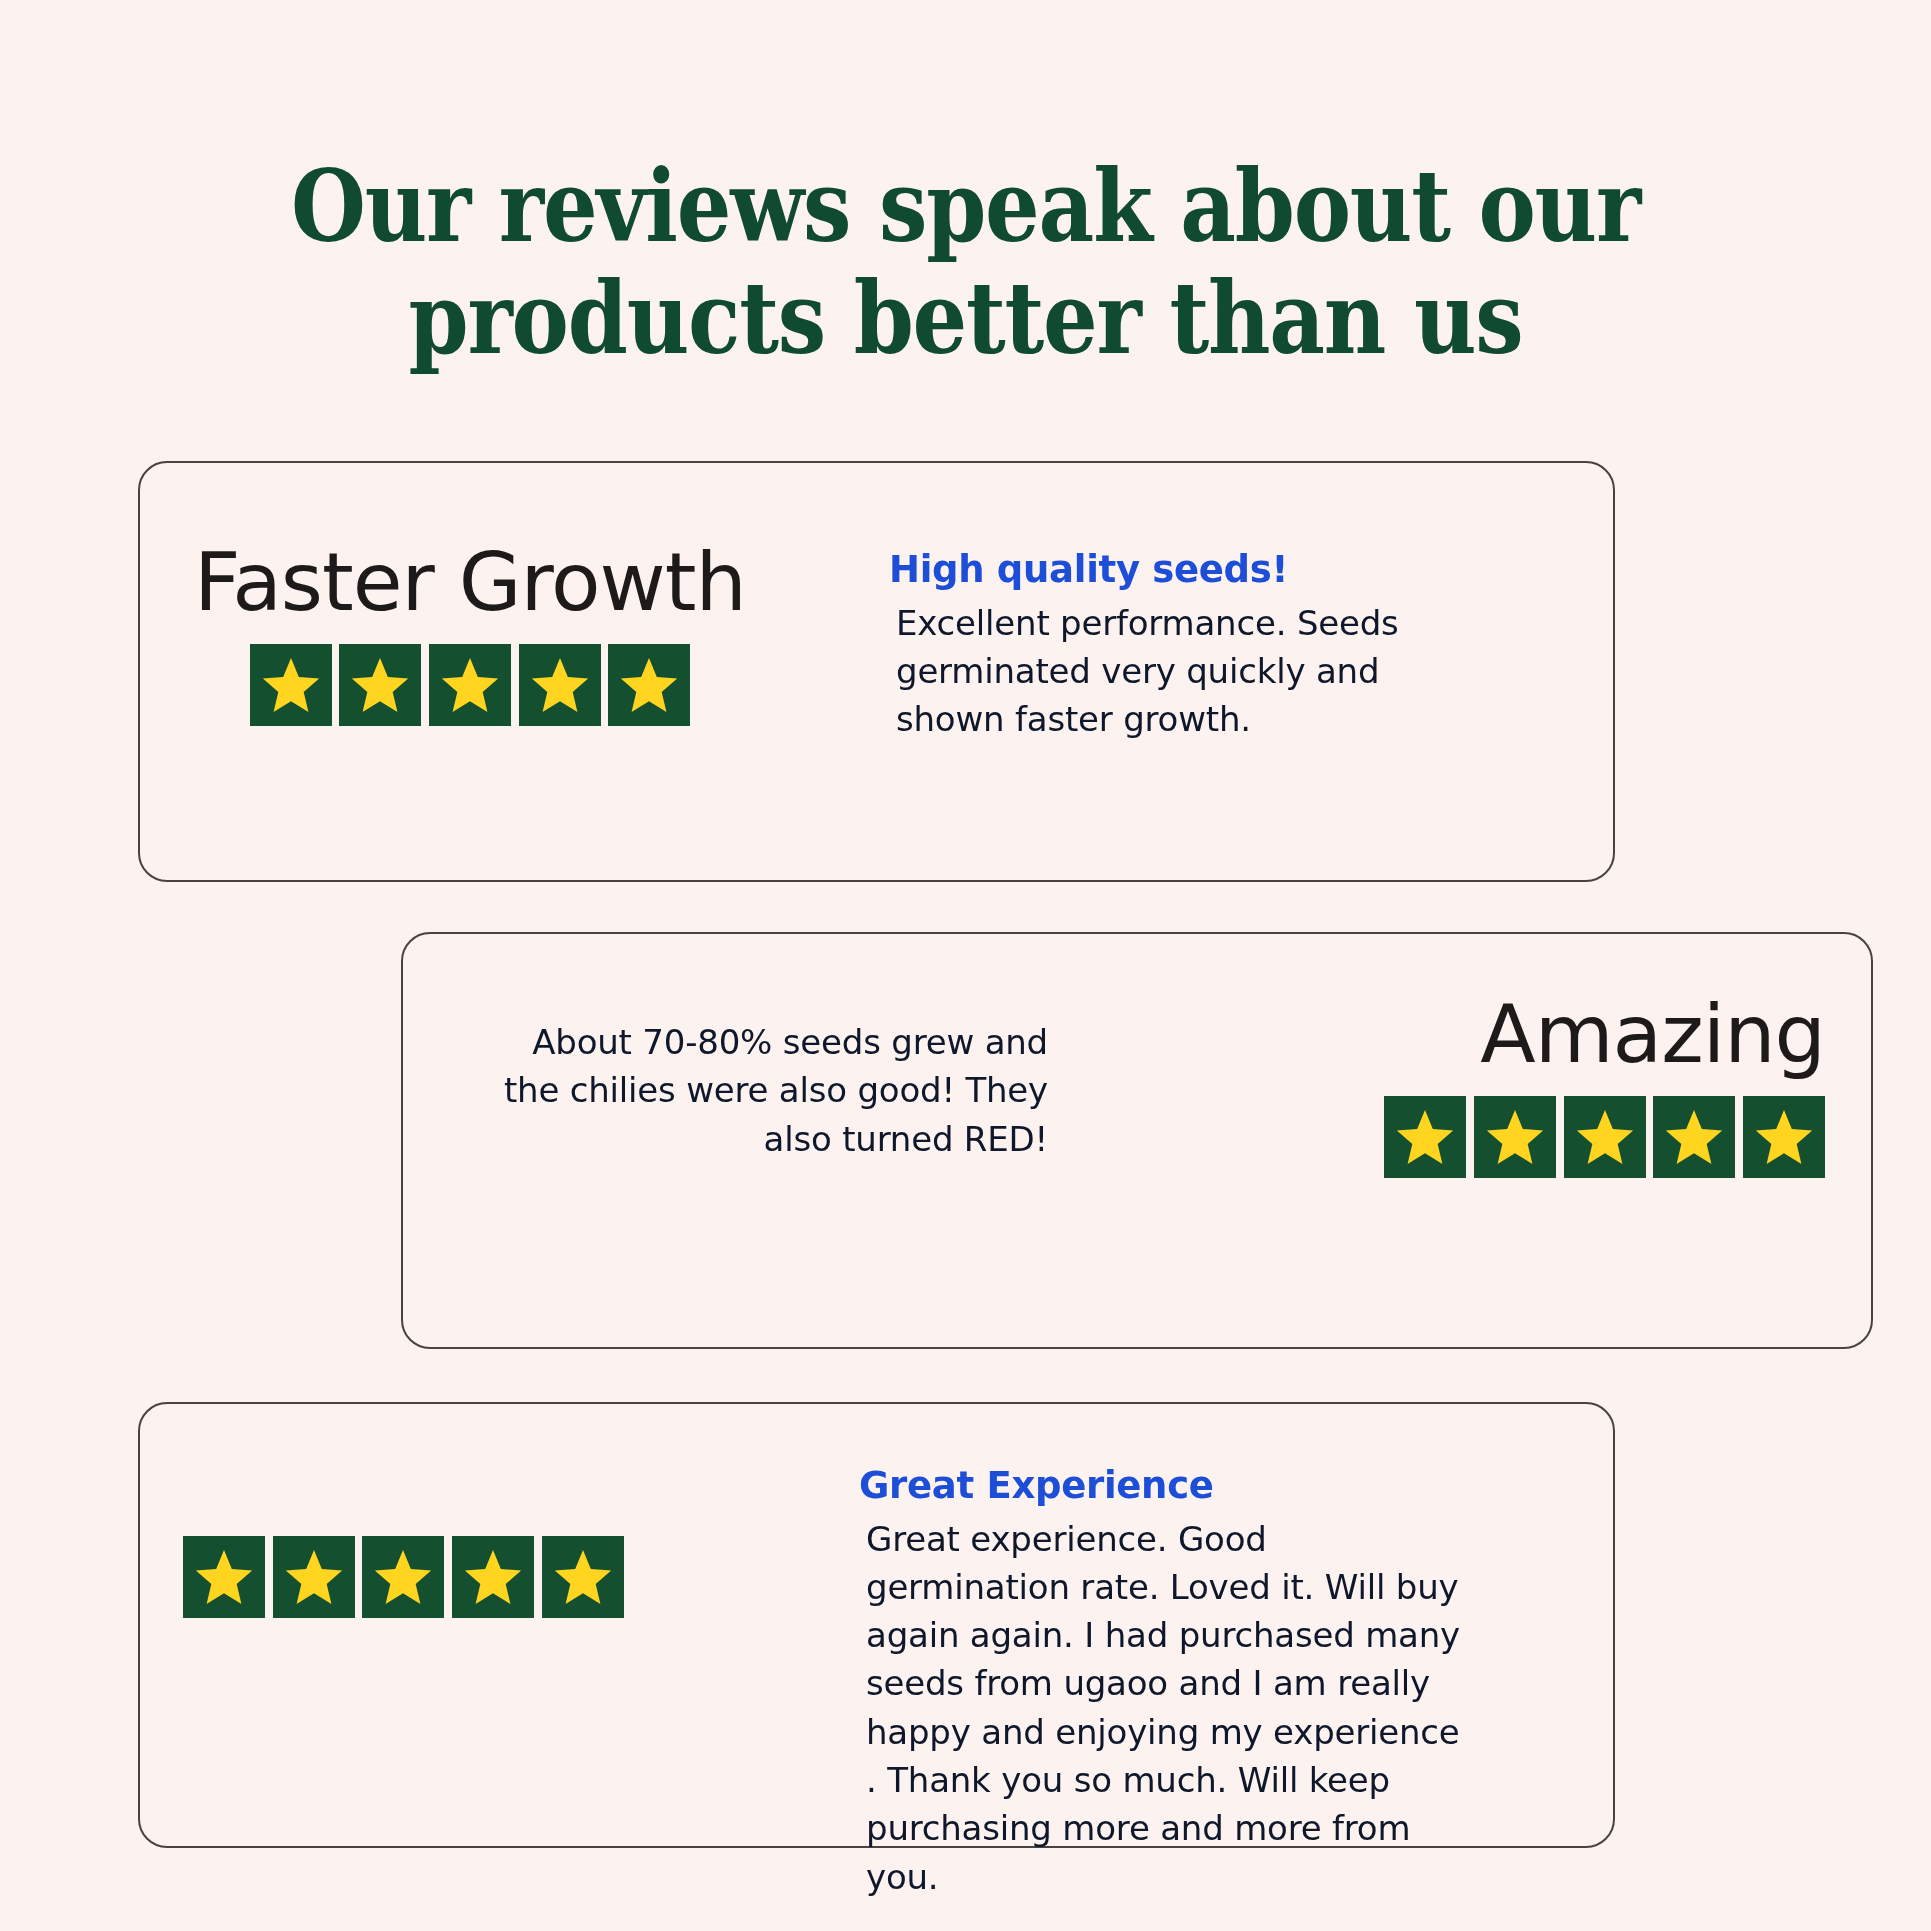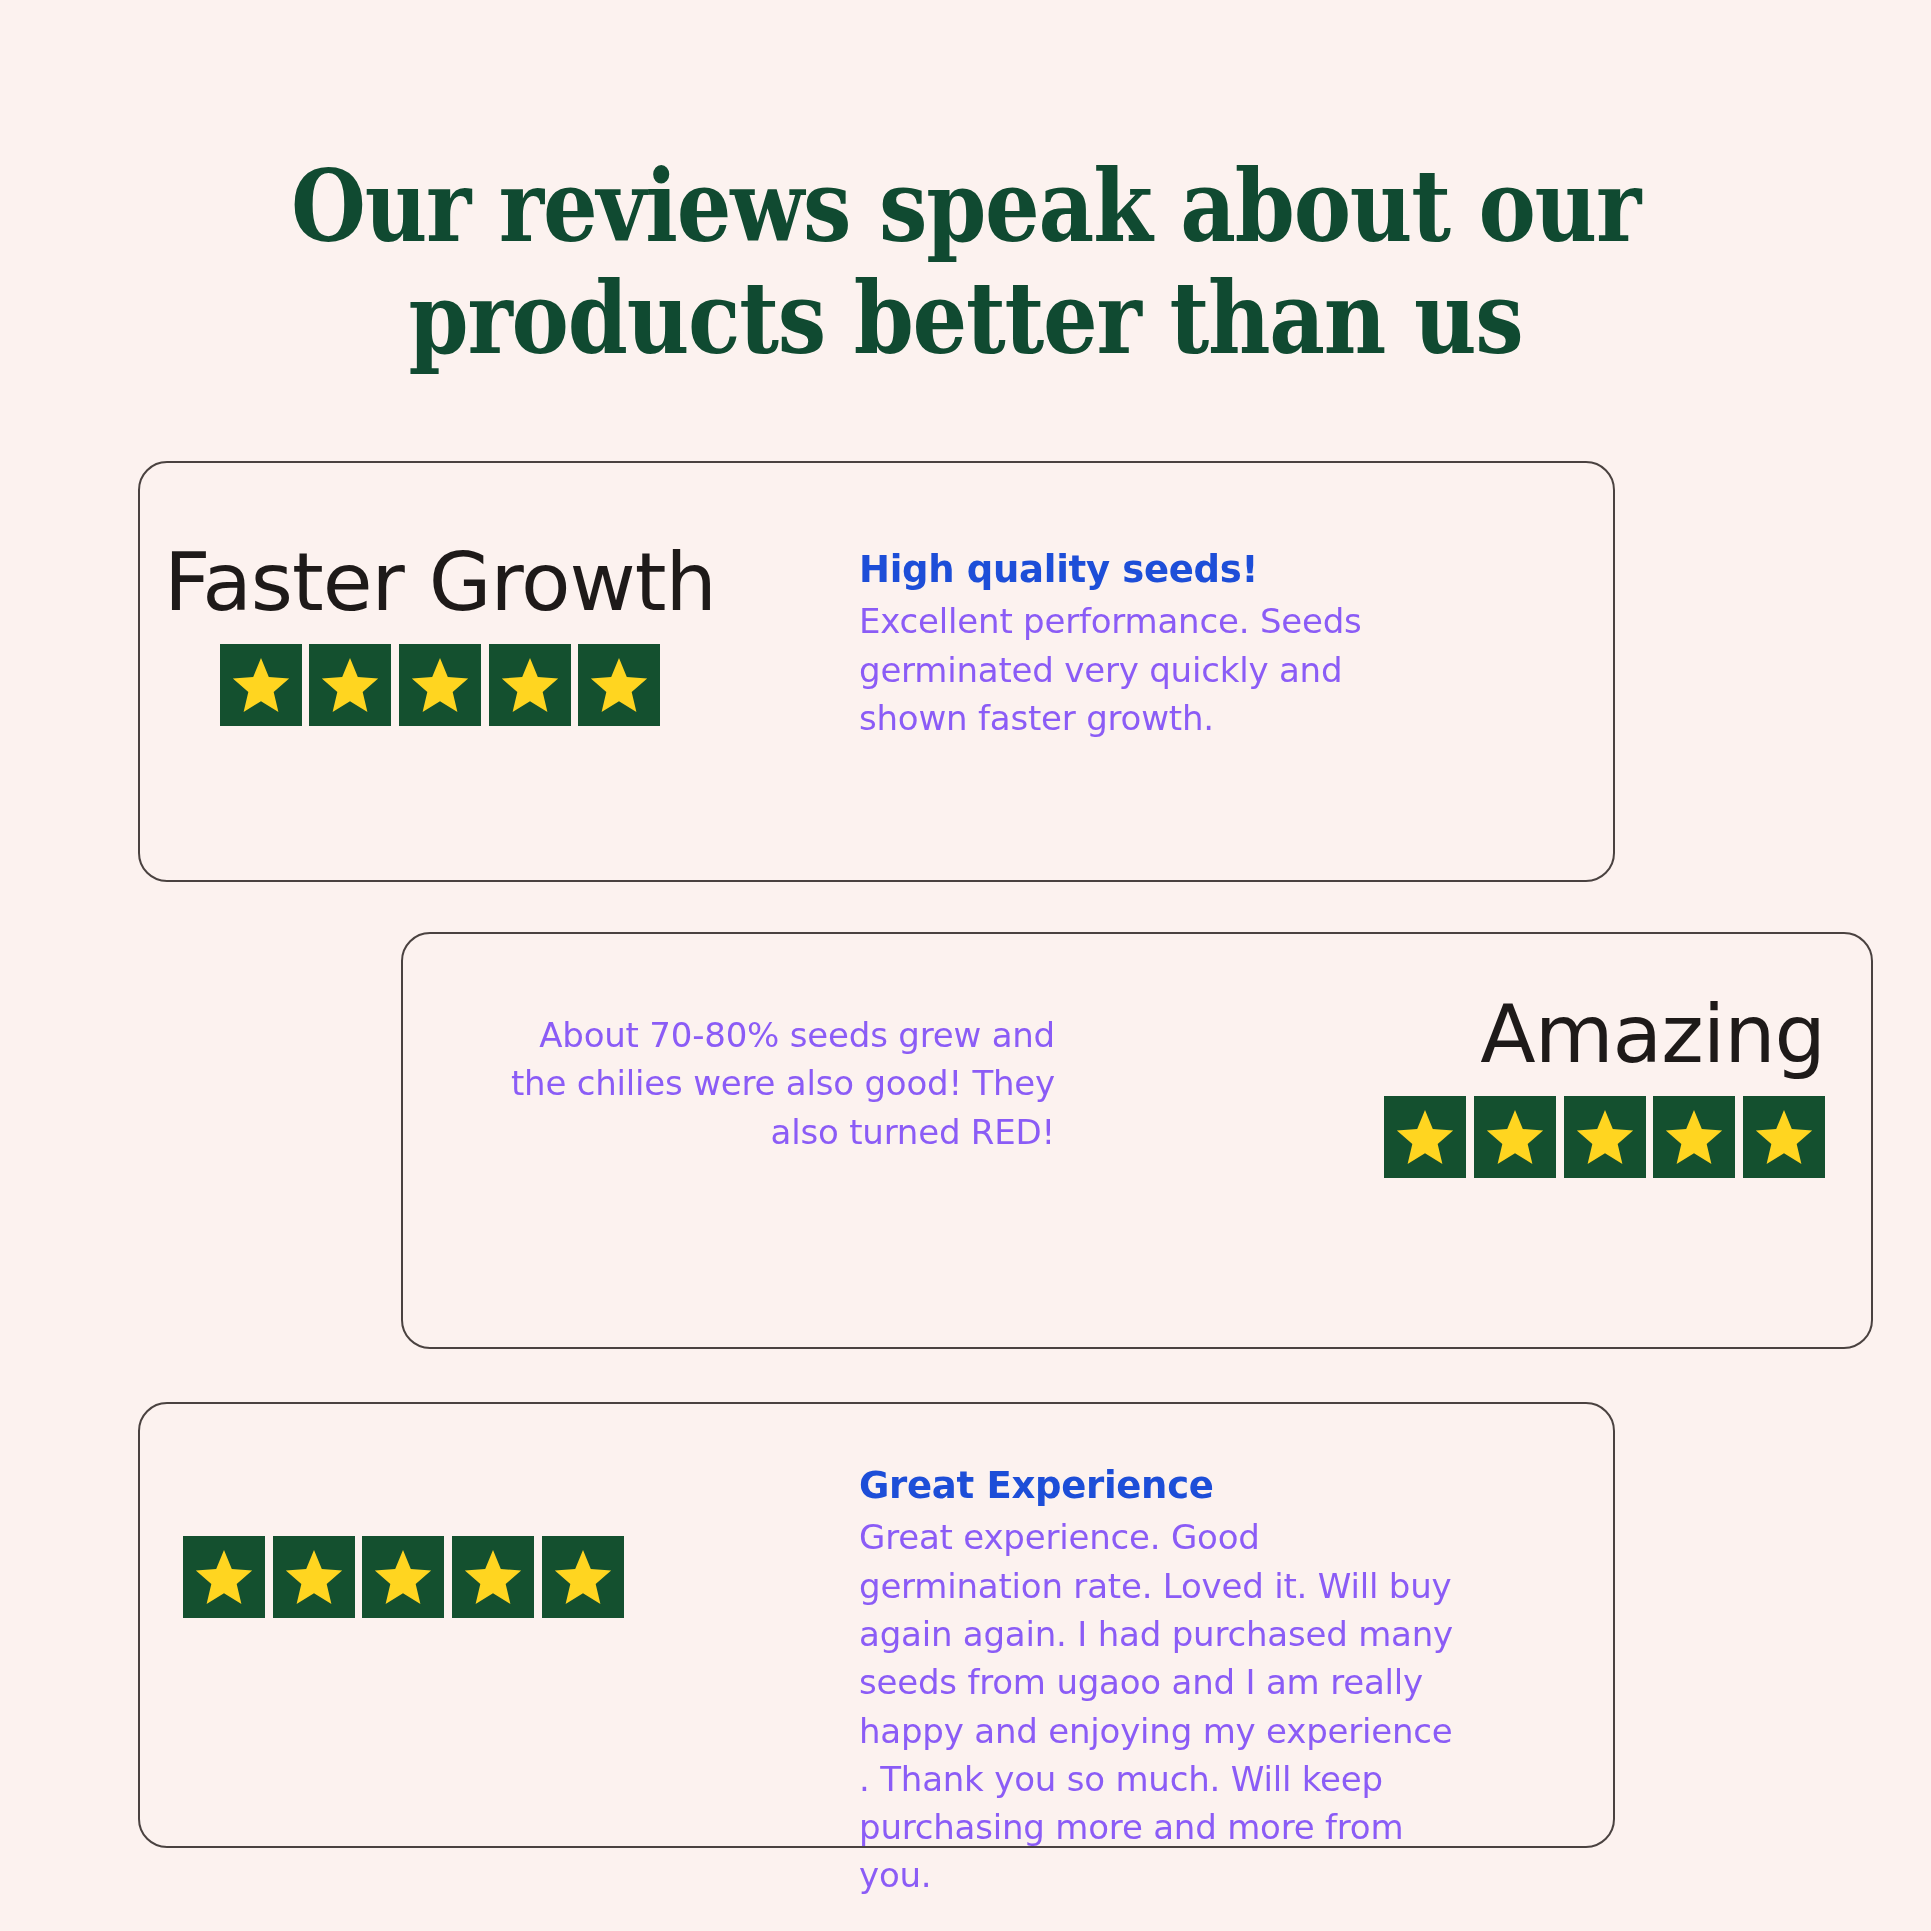"Faster Growth" #card-1 { padding-left: none -> 30px }
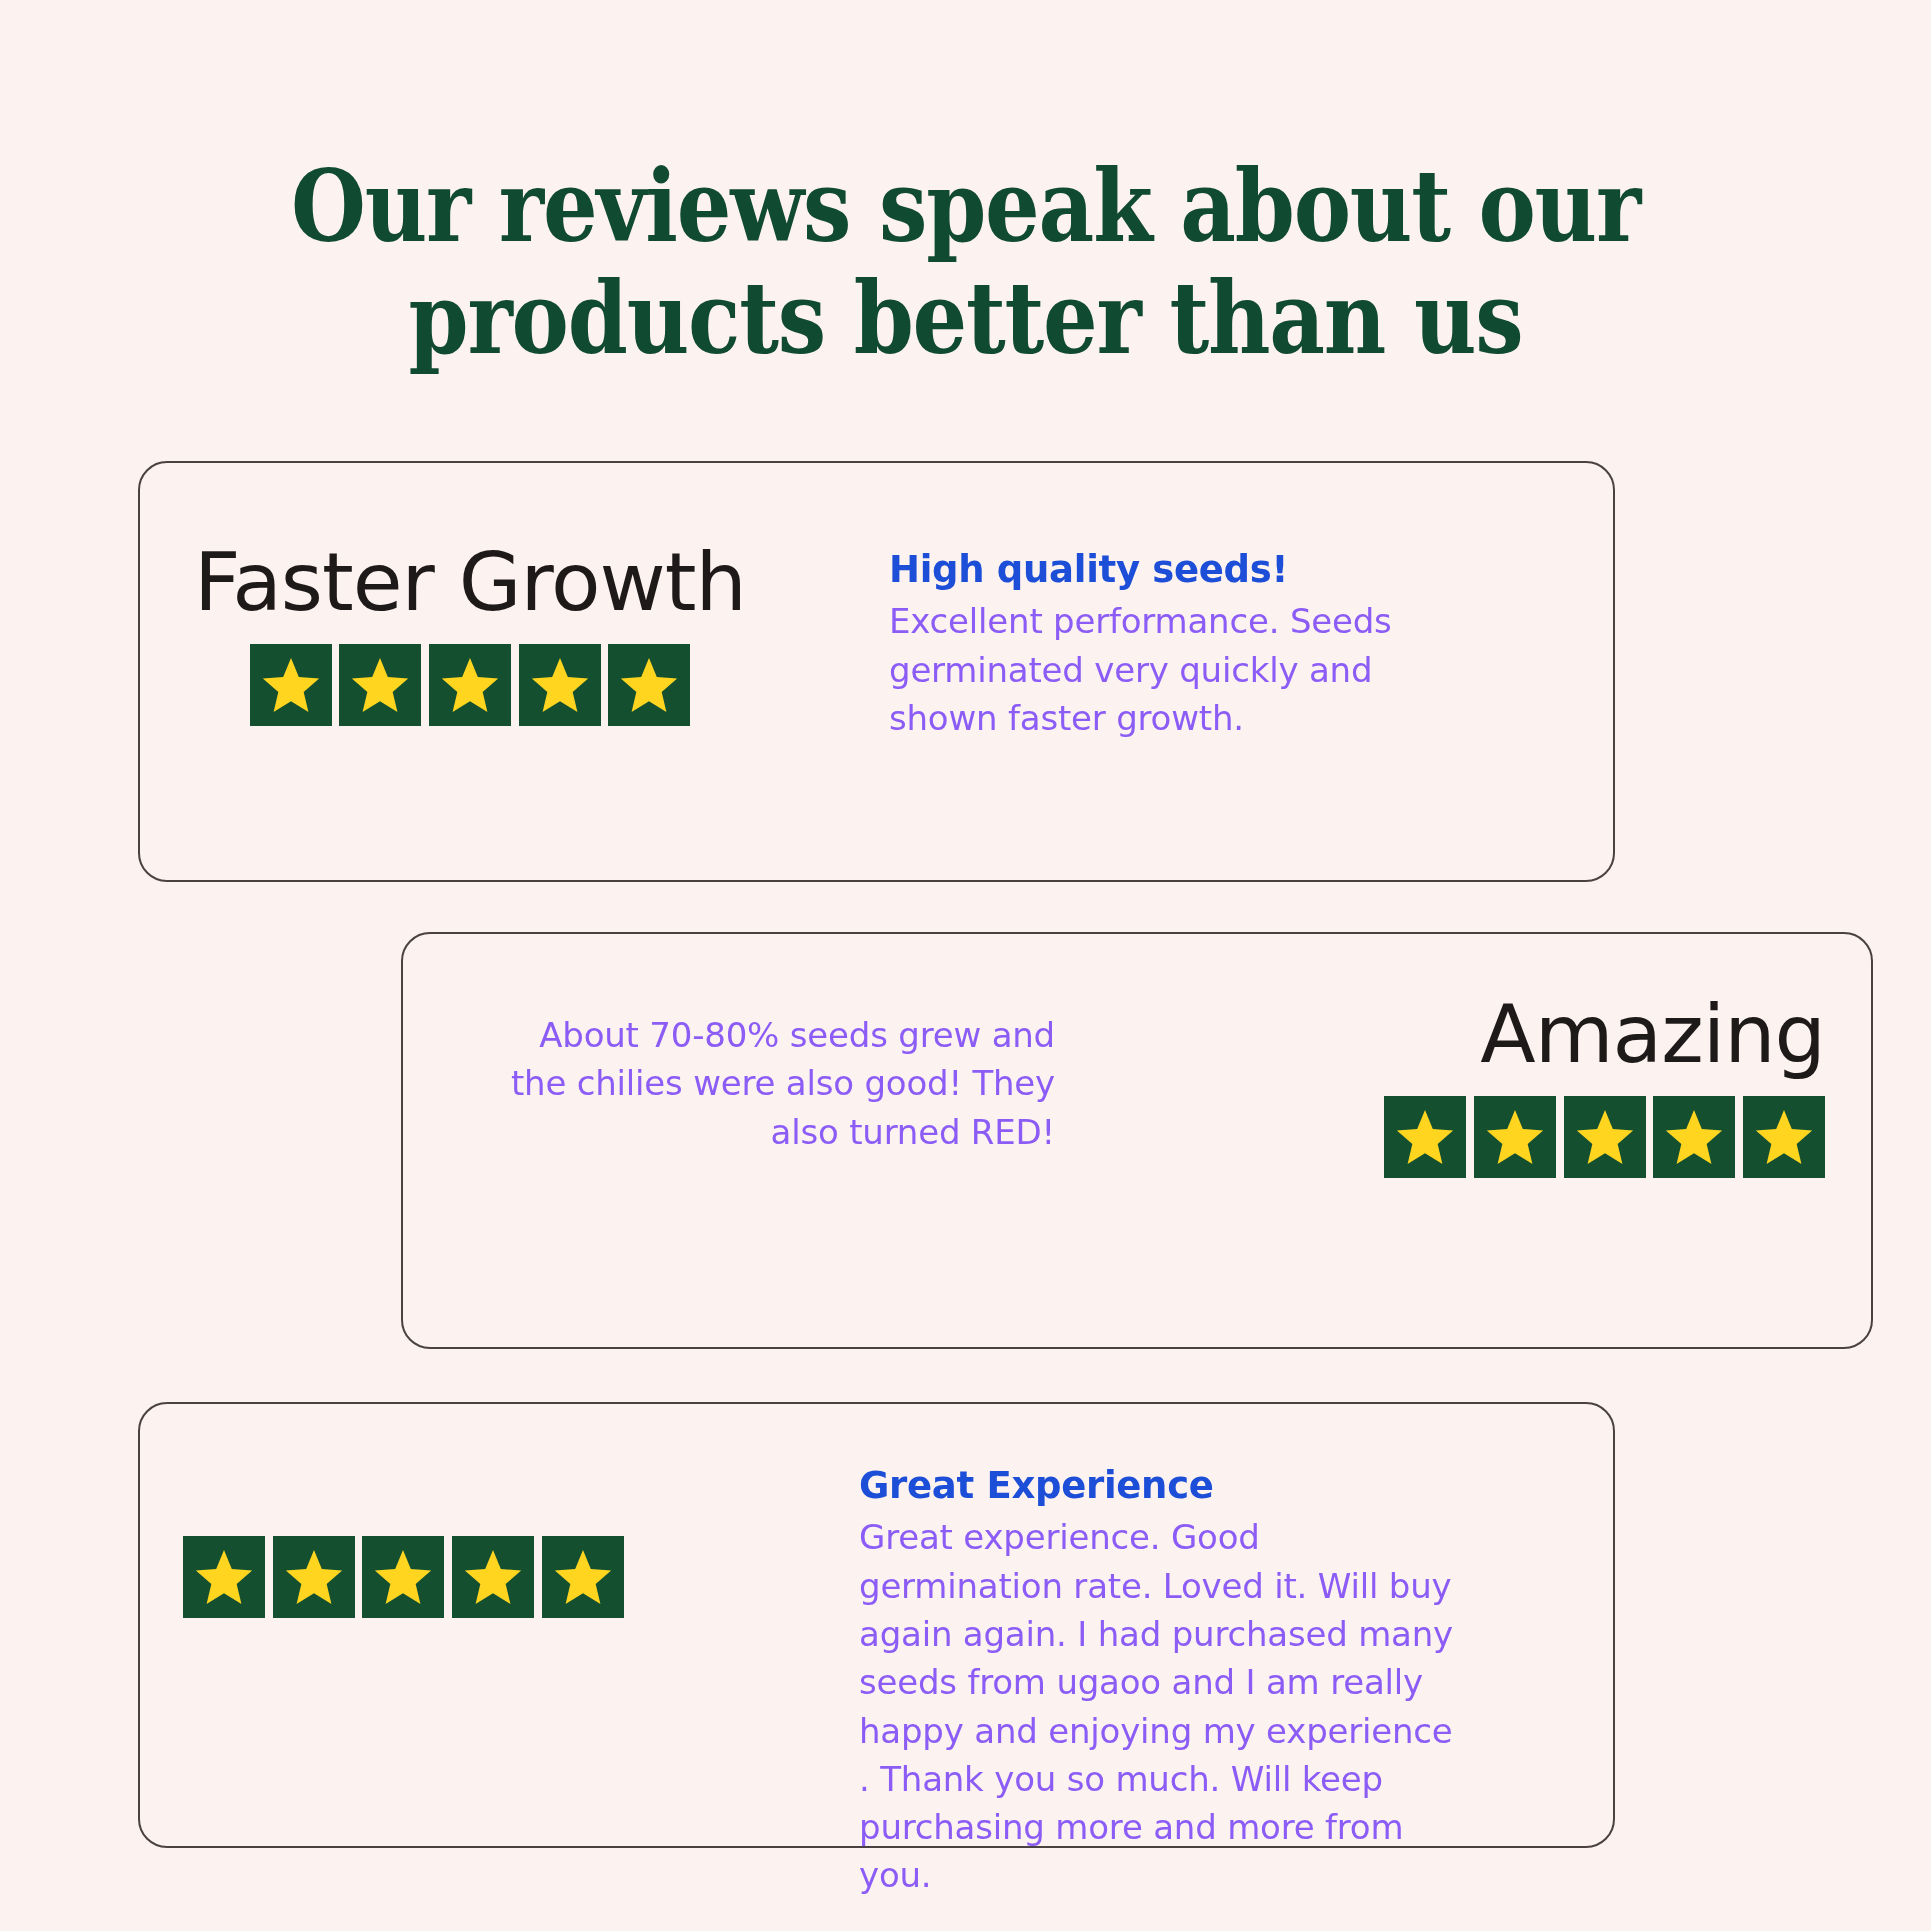"Excellent performance. Seeds germinated" .review-body { color: #8b5cf6 -> #0f172a; margin: 0 -> 7px }
